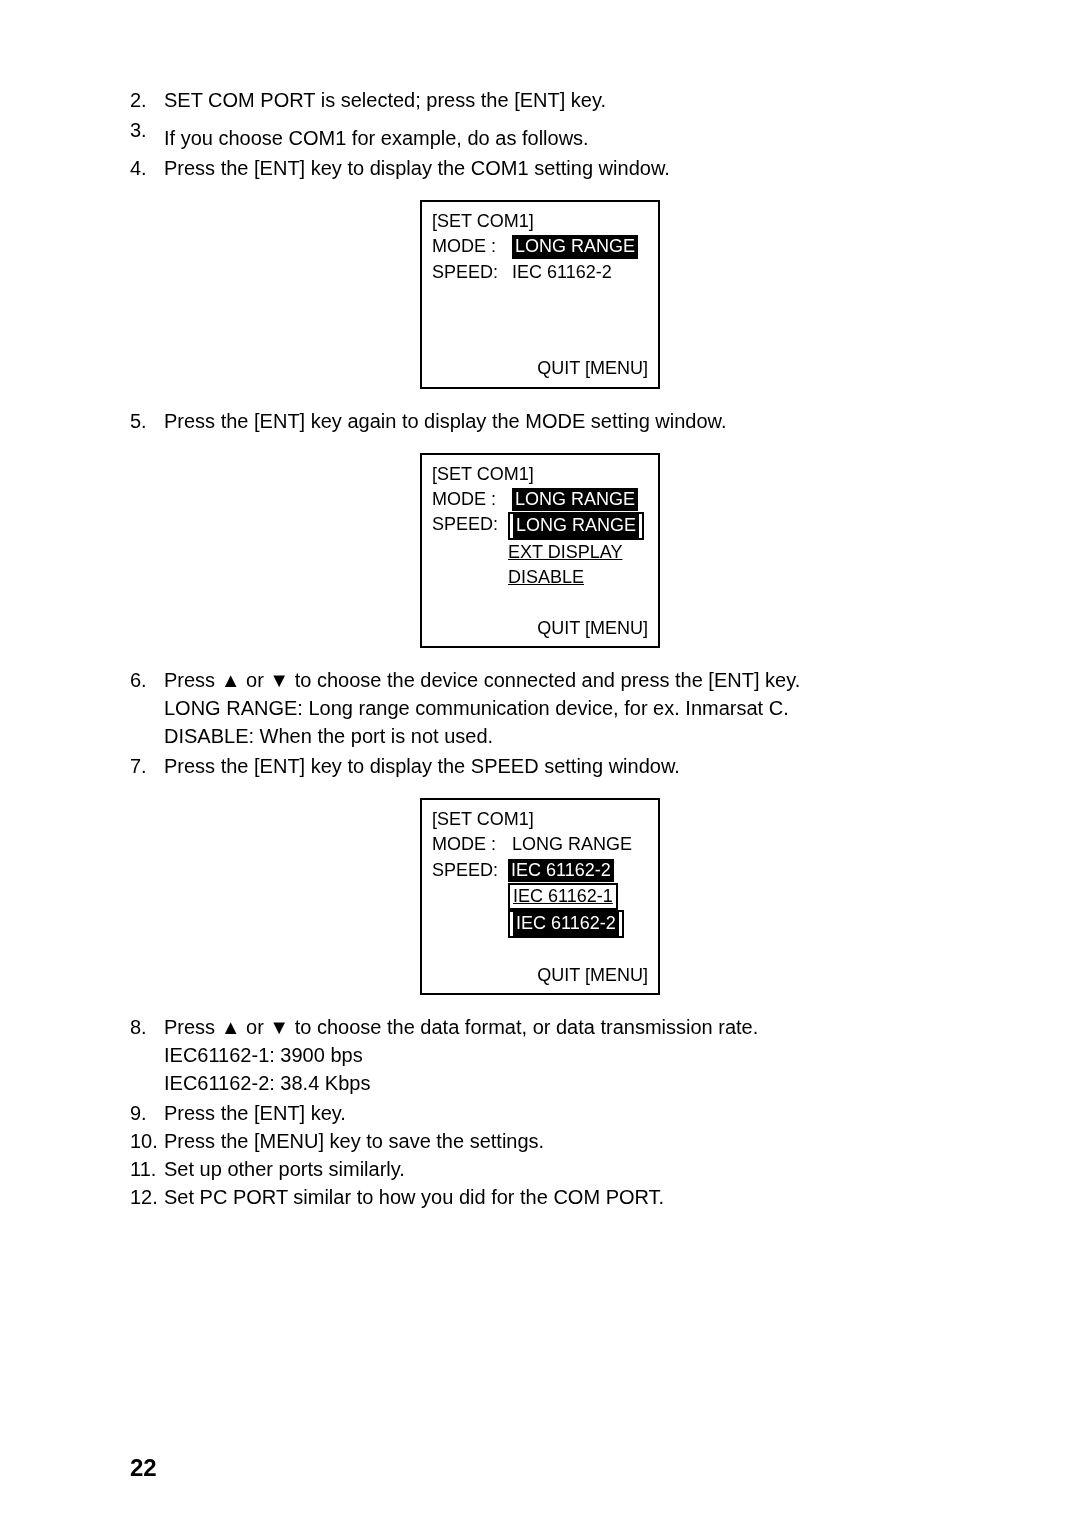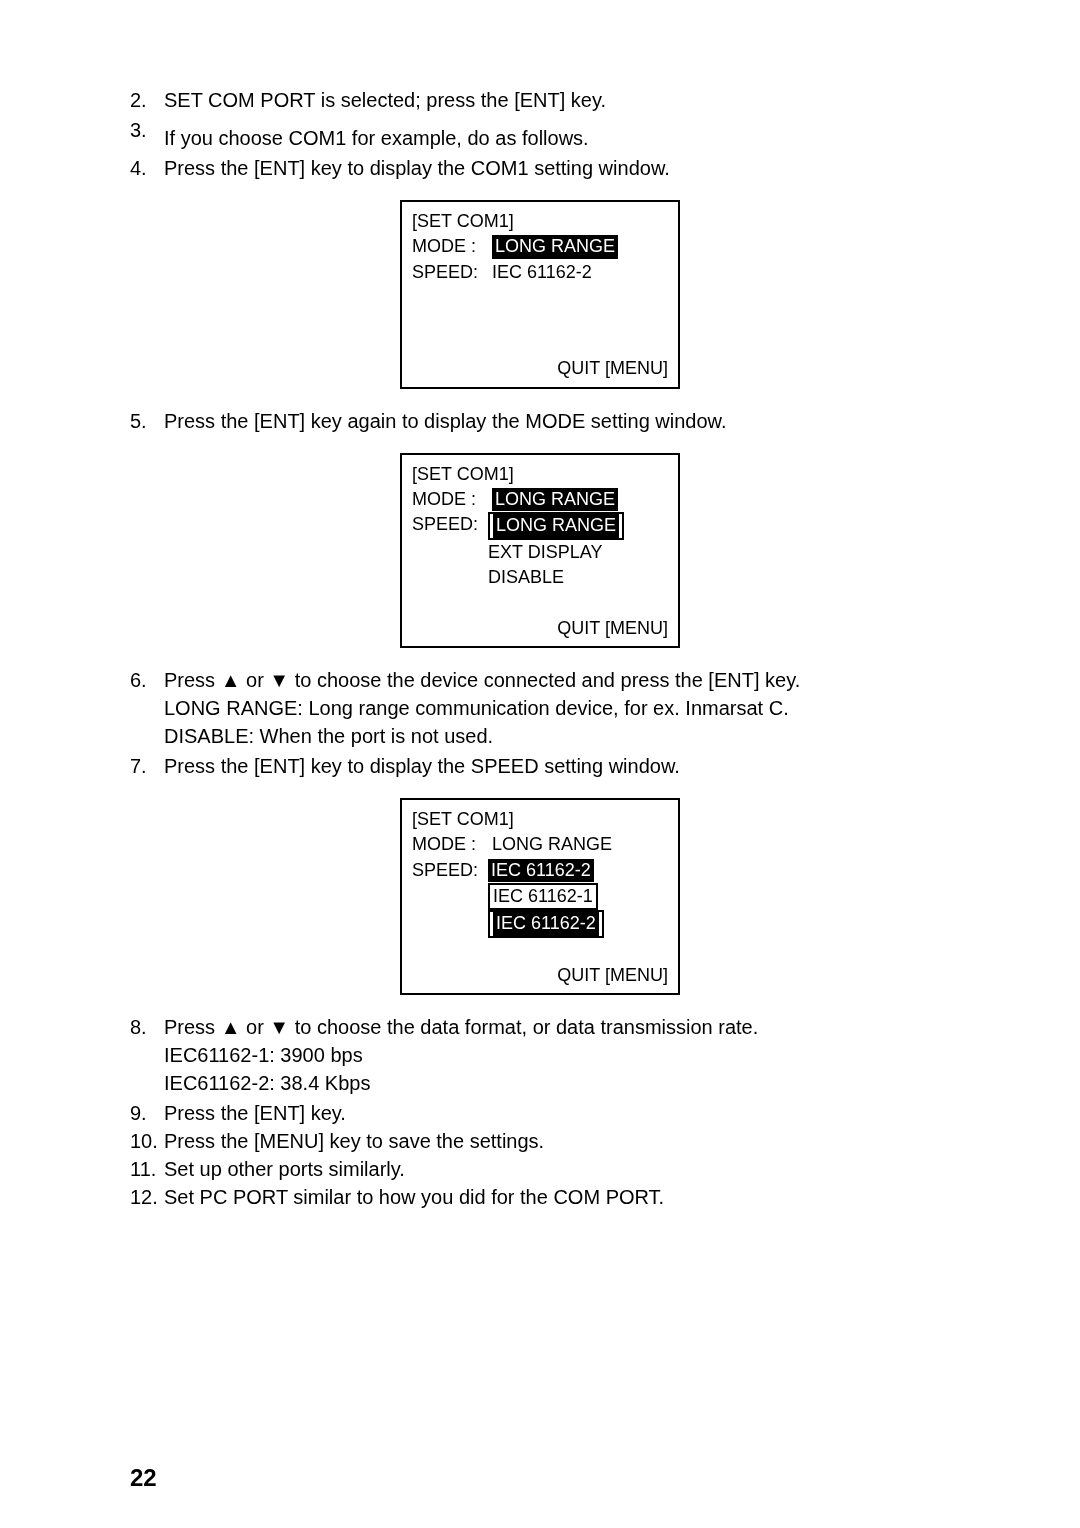"[SET COM1]" .lcd { width: 280px -> 240px }
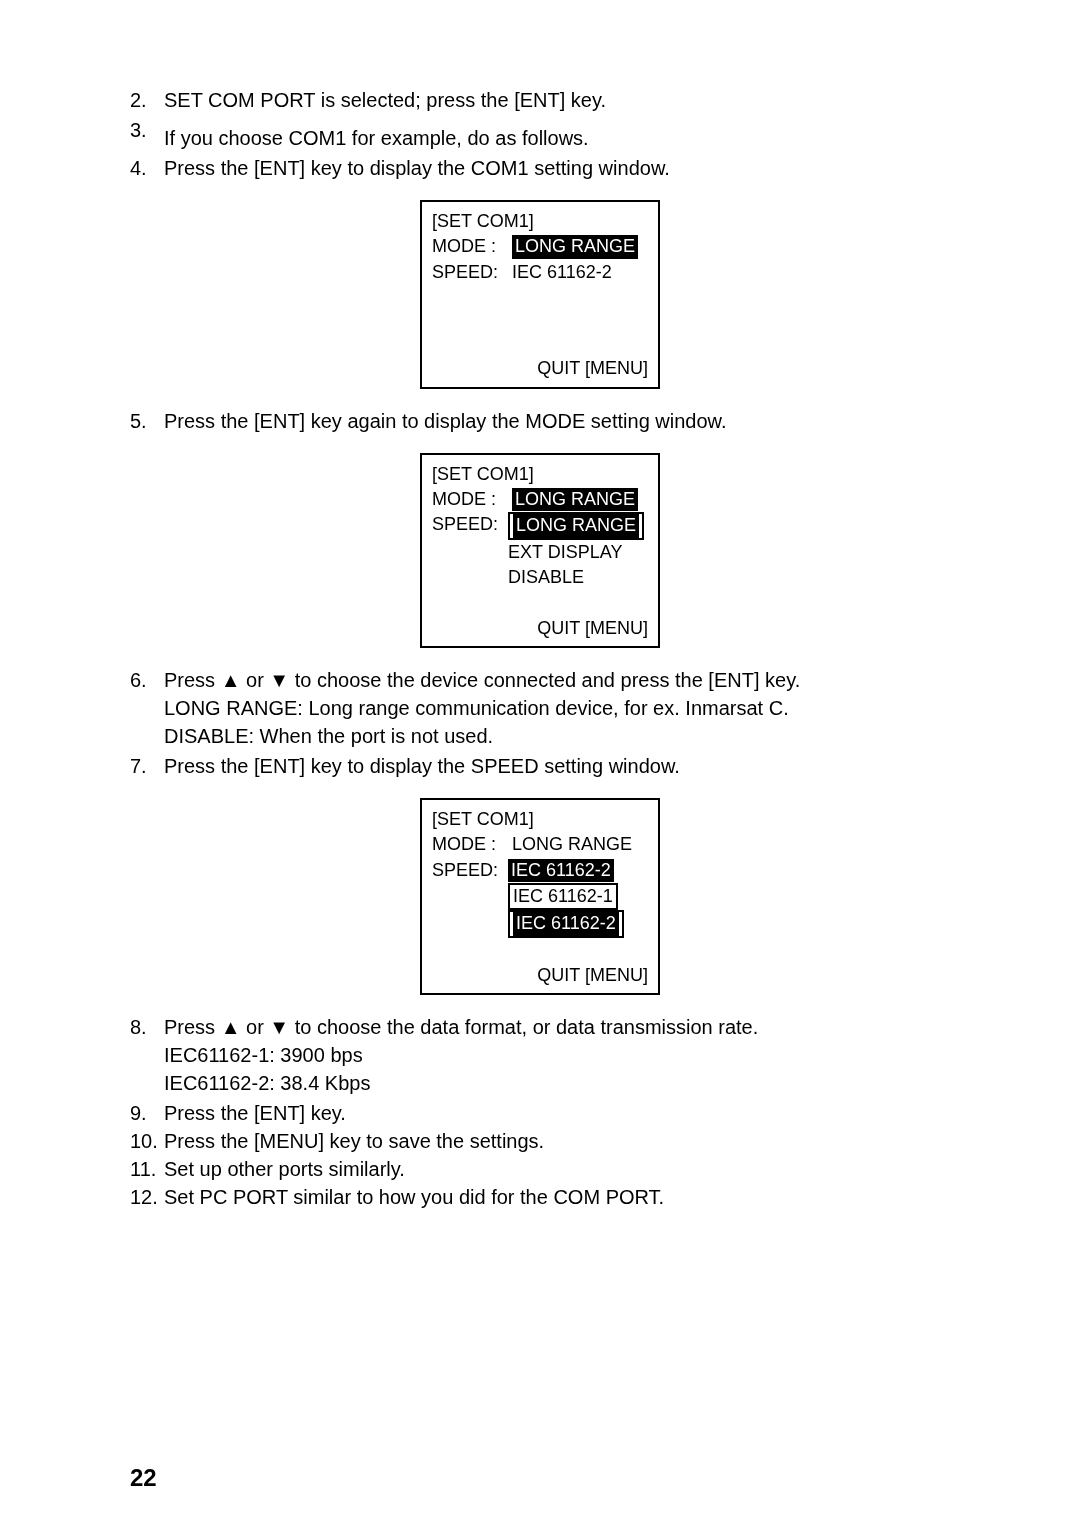"EXT DISPLAY" .lcd.sm .indent-val { text-decoration: none -> underline }
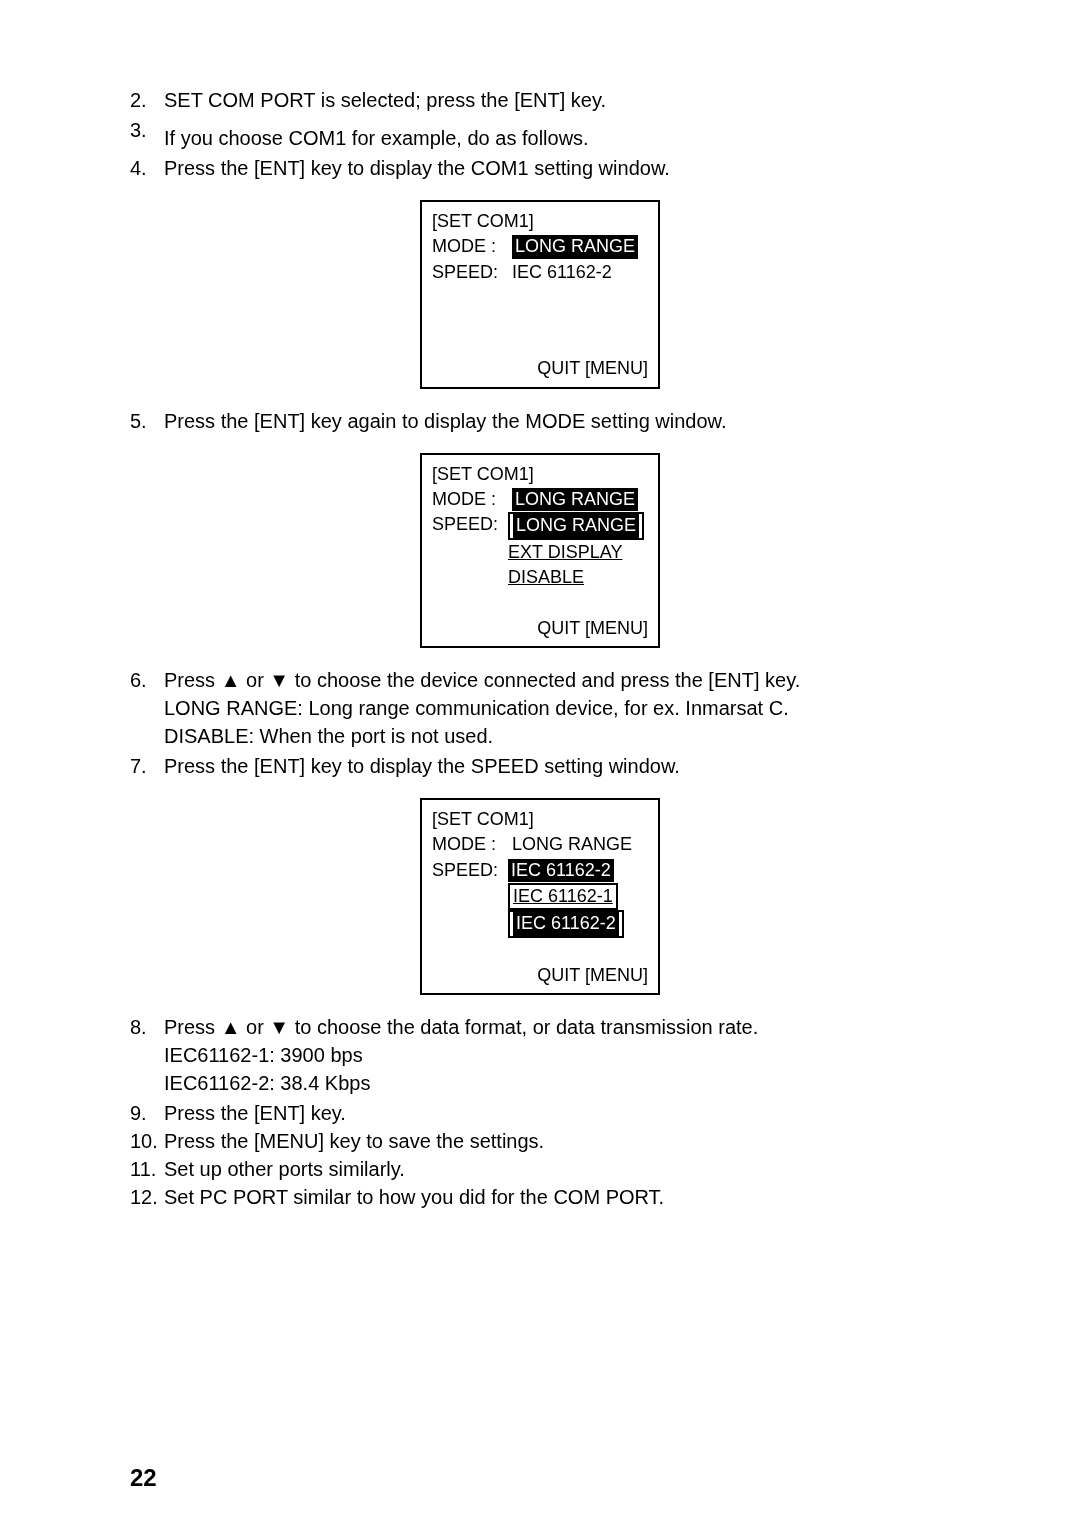"22" .page-num { bottom: 36px -> 46px }
